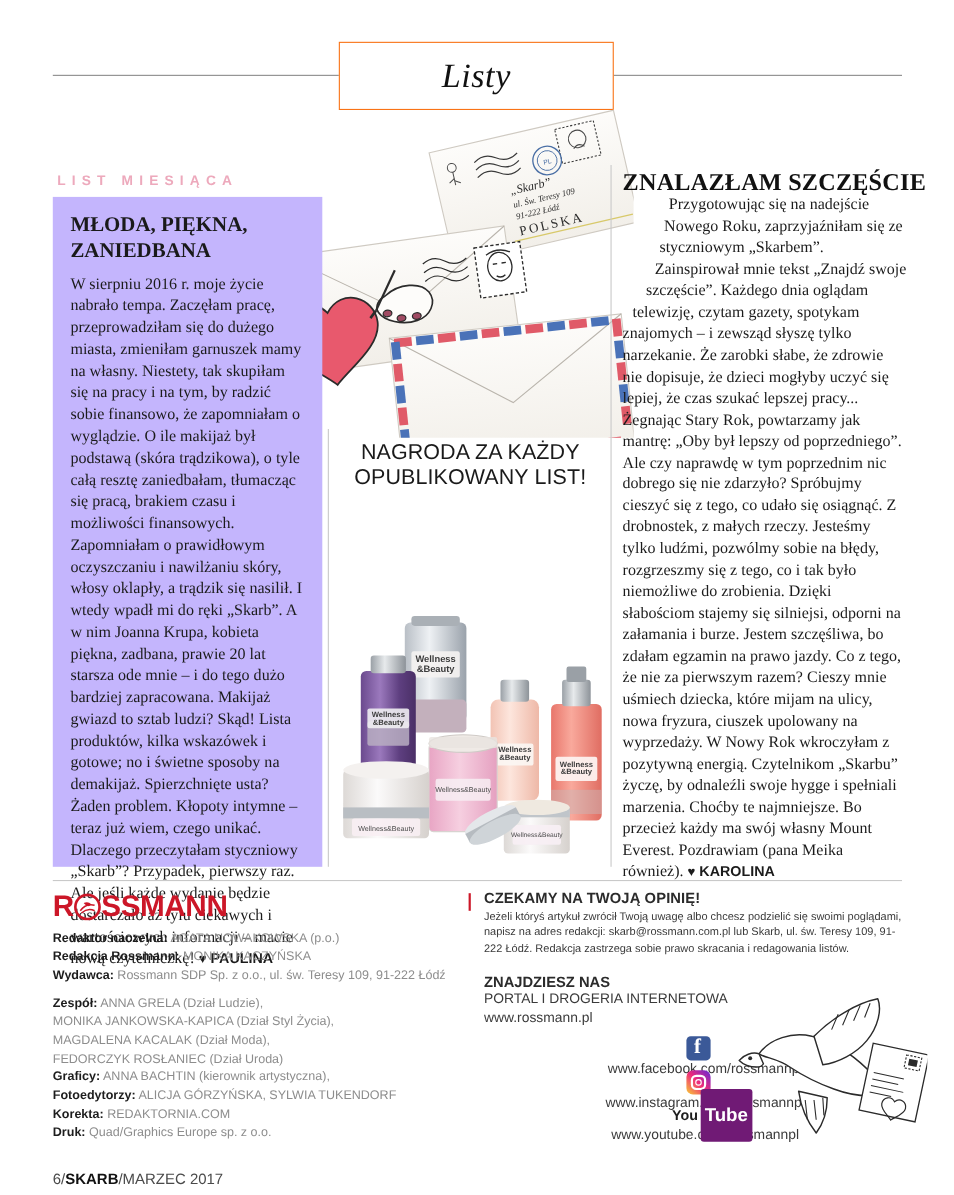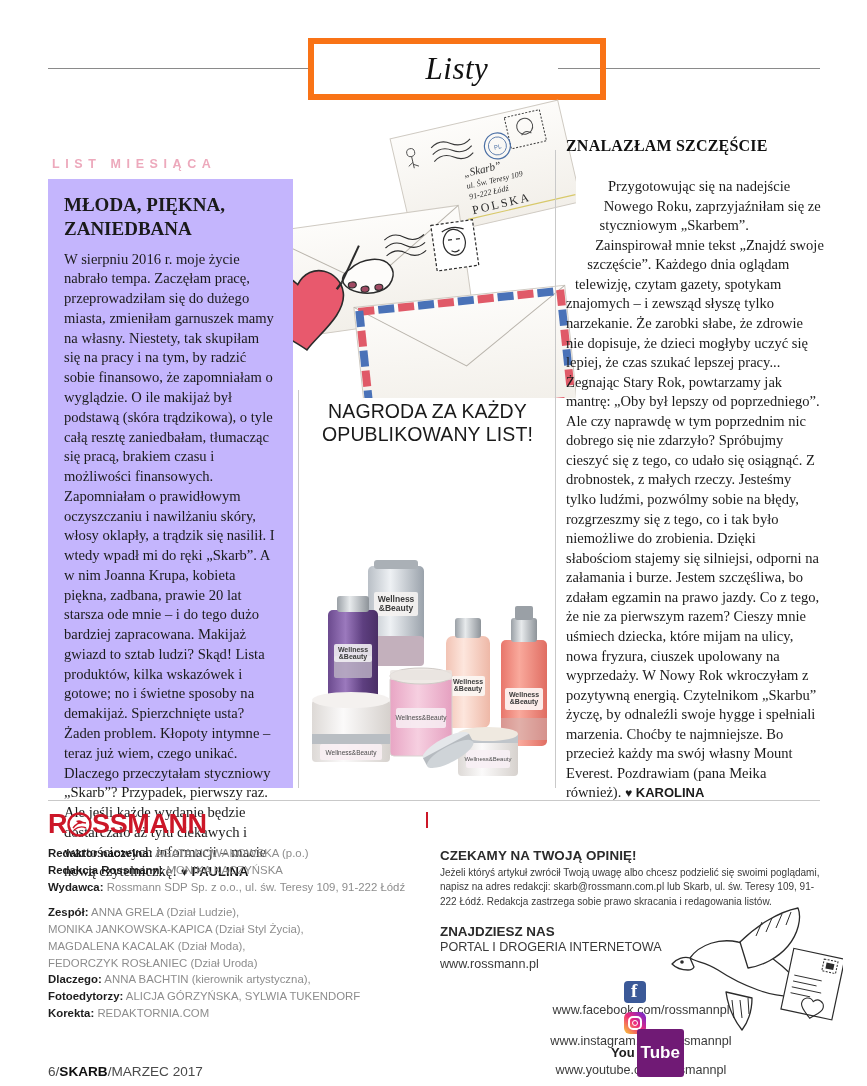"Listy" .hdr-box { border: 6px solid #f97316 -> 1px solid #f97316; width: 298px -> 250px }
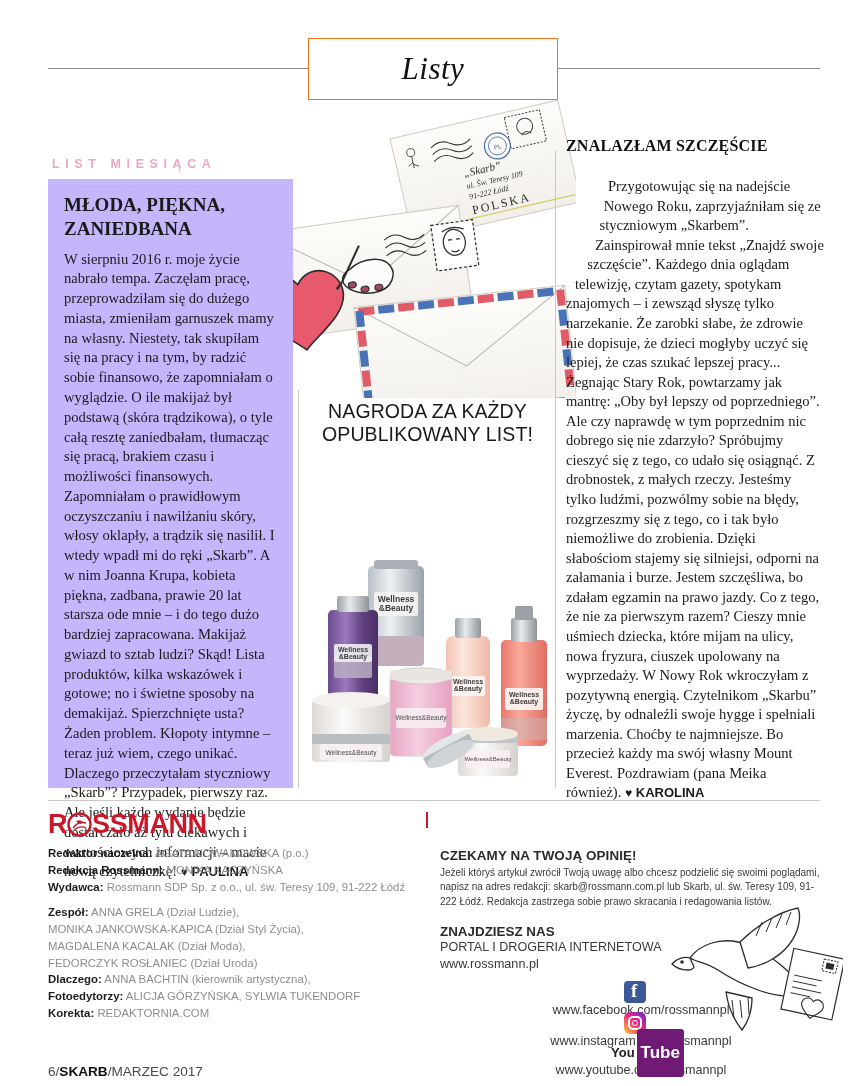"ZNALAZŁAM SZCZĘŚCIE" .right-head { font-size: 16px -> 22px; top: 137px -> 153px }
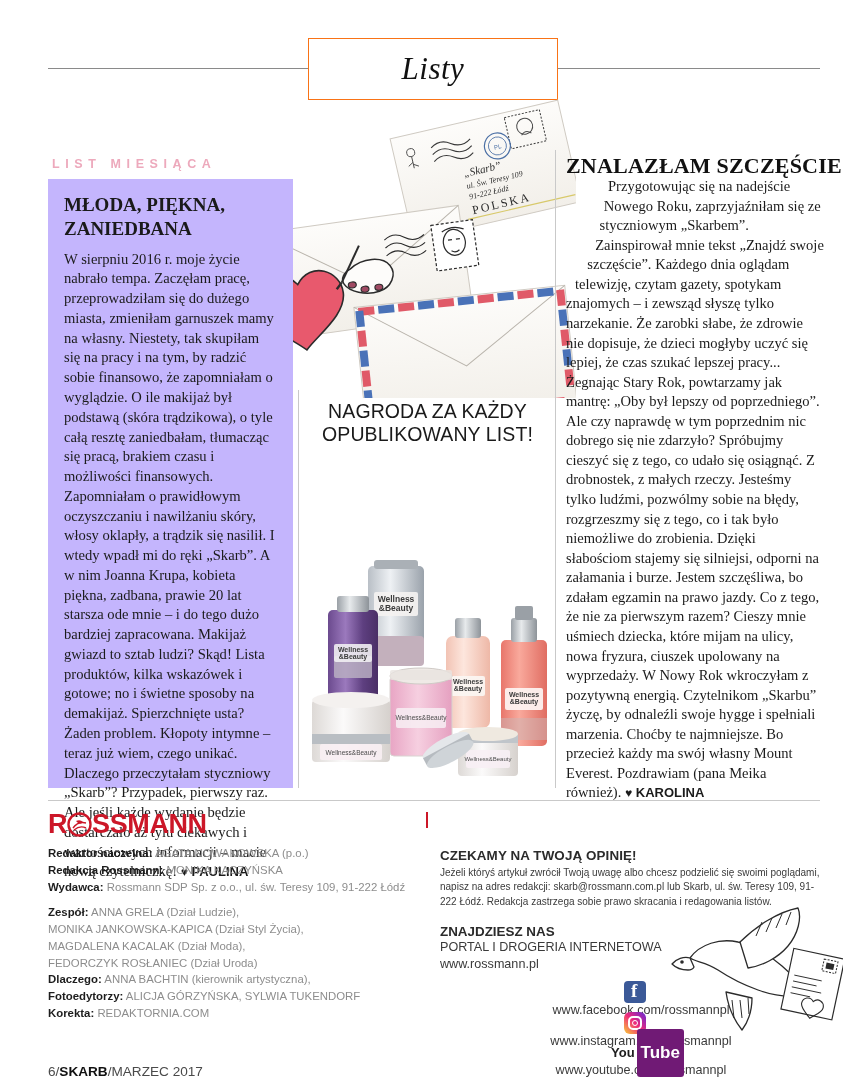"CZEKAMY NA TWOJĄ OPINIĘ!" .foot-right { margin-top: 39px -> none }
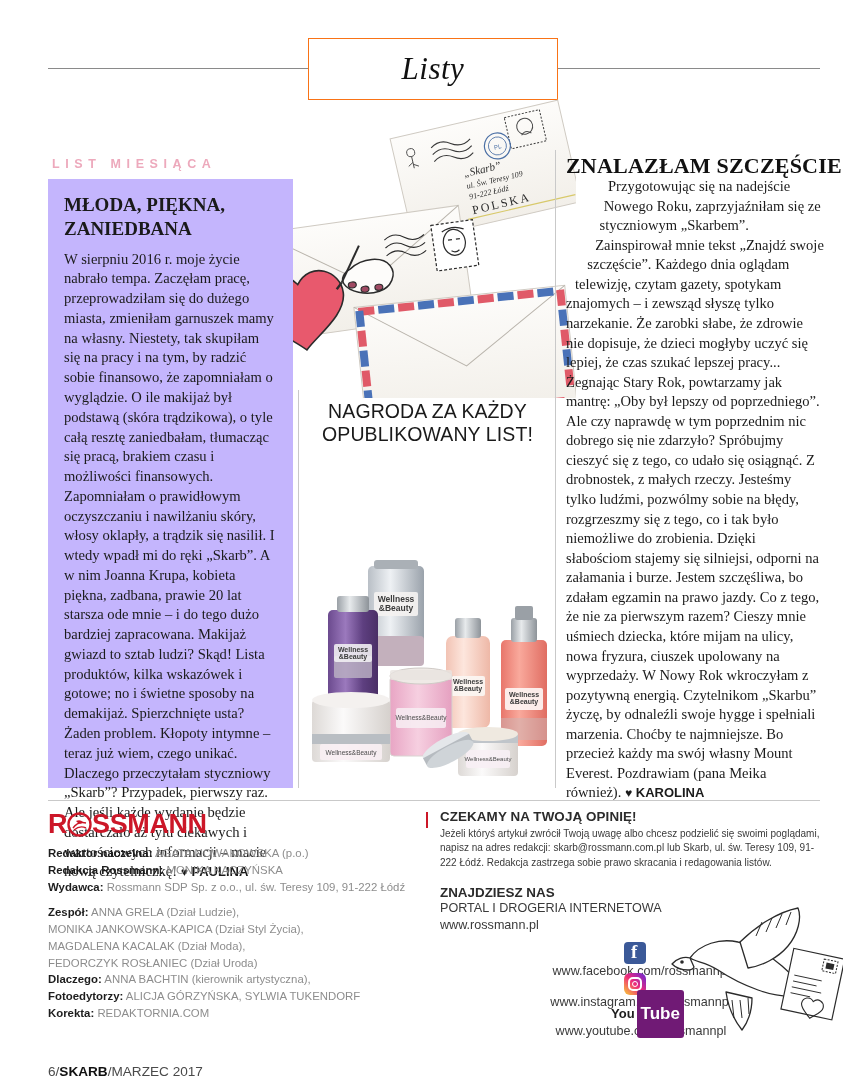"Dlaczego:" b { text: Dlaczego -> Graficy }
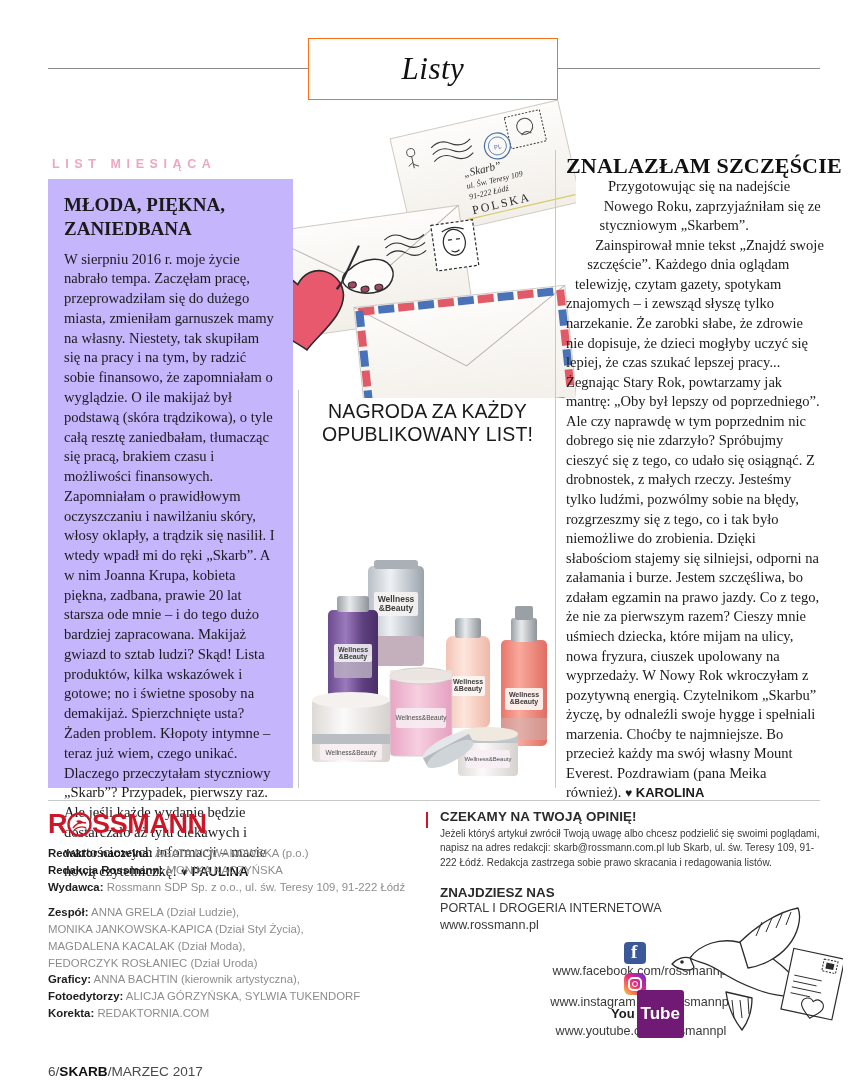"Druk: Quad/Graphics Europe sp. z" div { html: none -> <div><b>Druk:</b> <span>Quad/Graphics Europe sp. z o.o.</span></div> }
